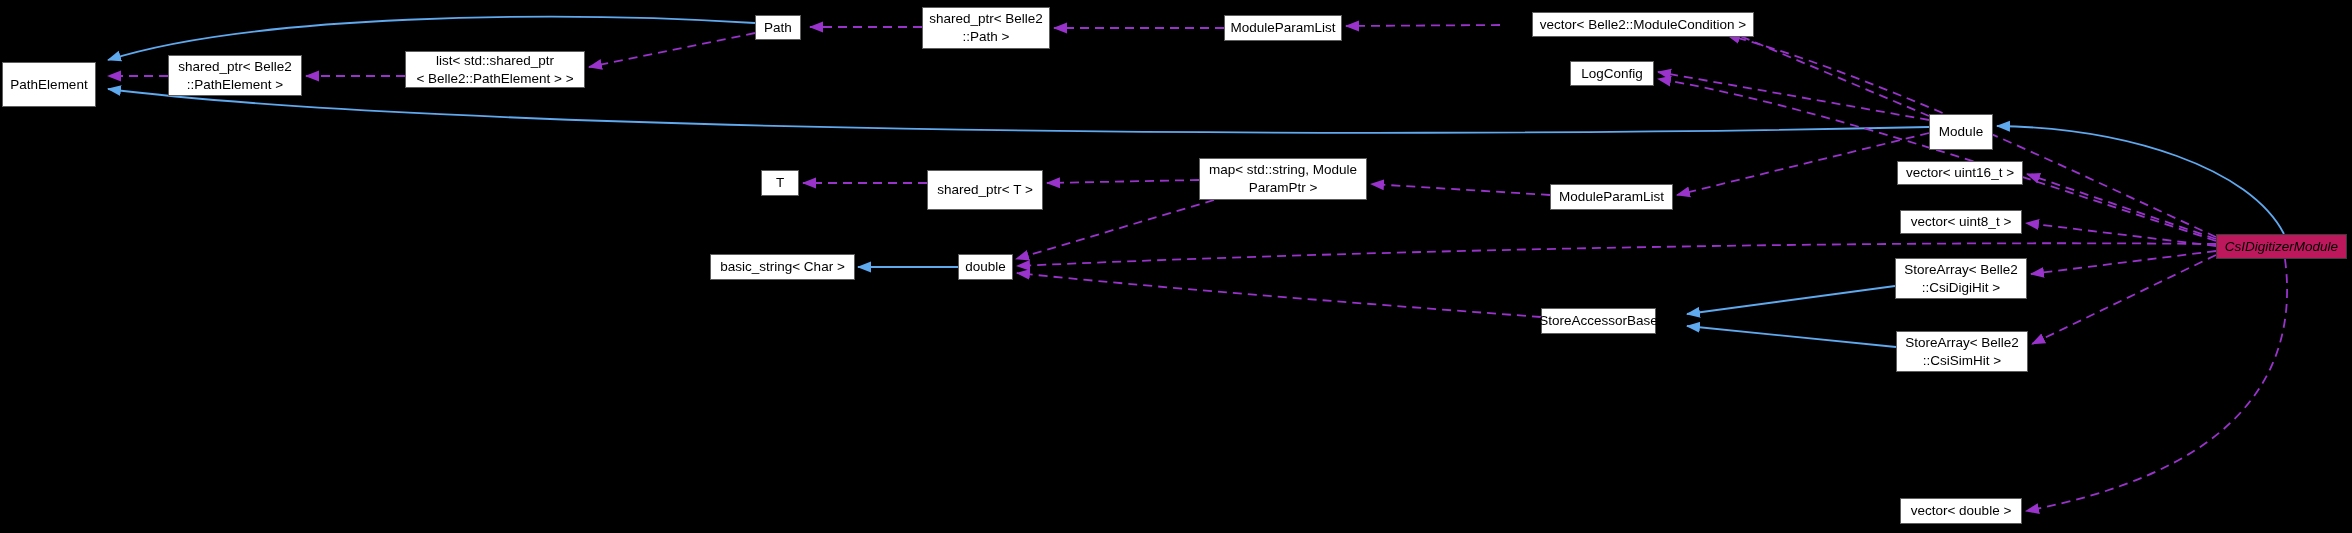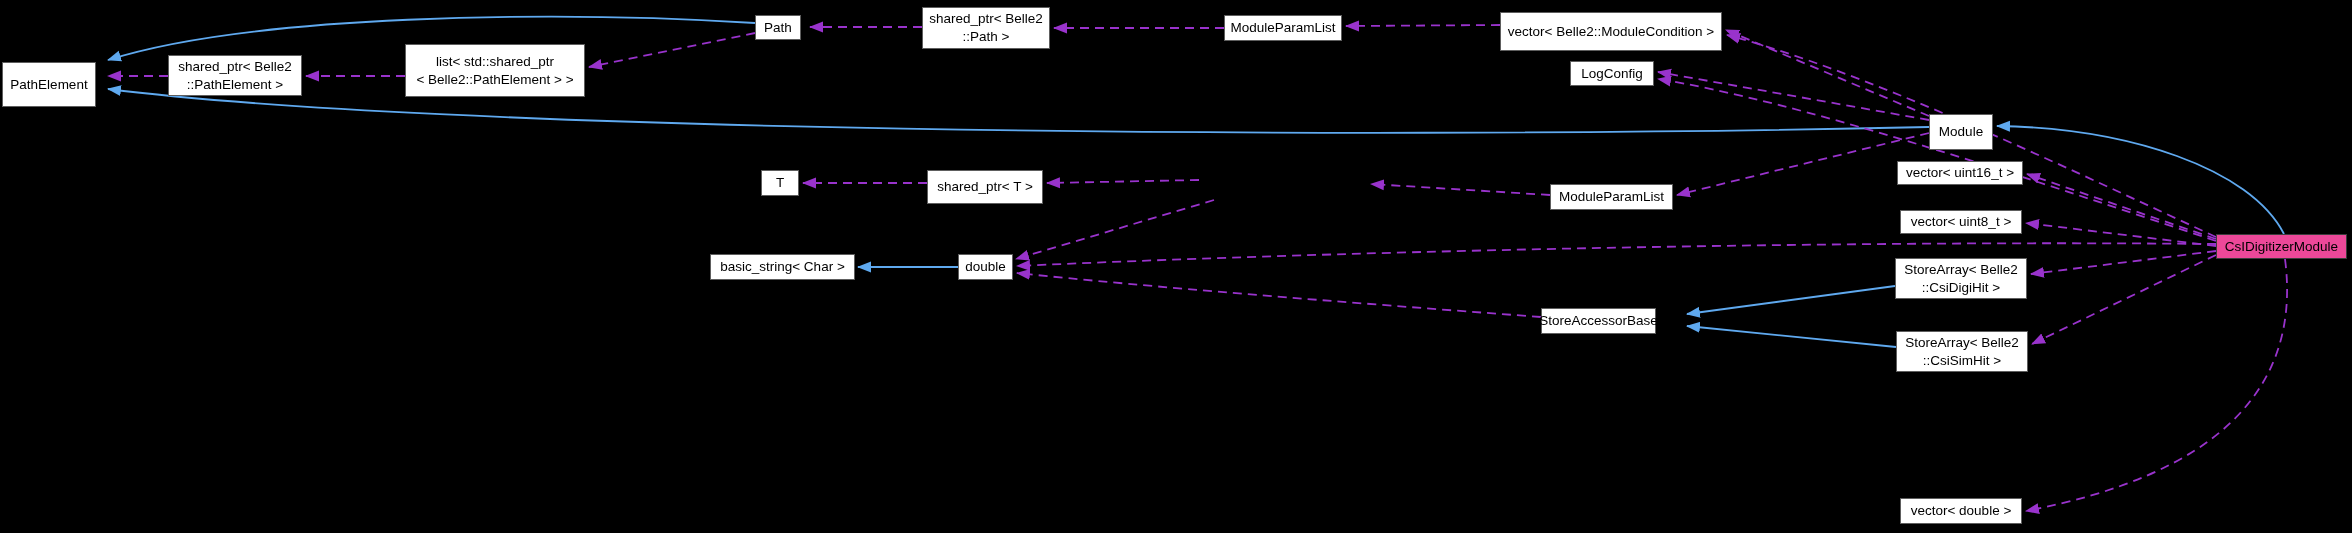"vector< Belle2::ModuleCondition >" div.node { height: 39px -> 25px; left: 1500px -> 1532px }
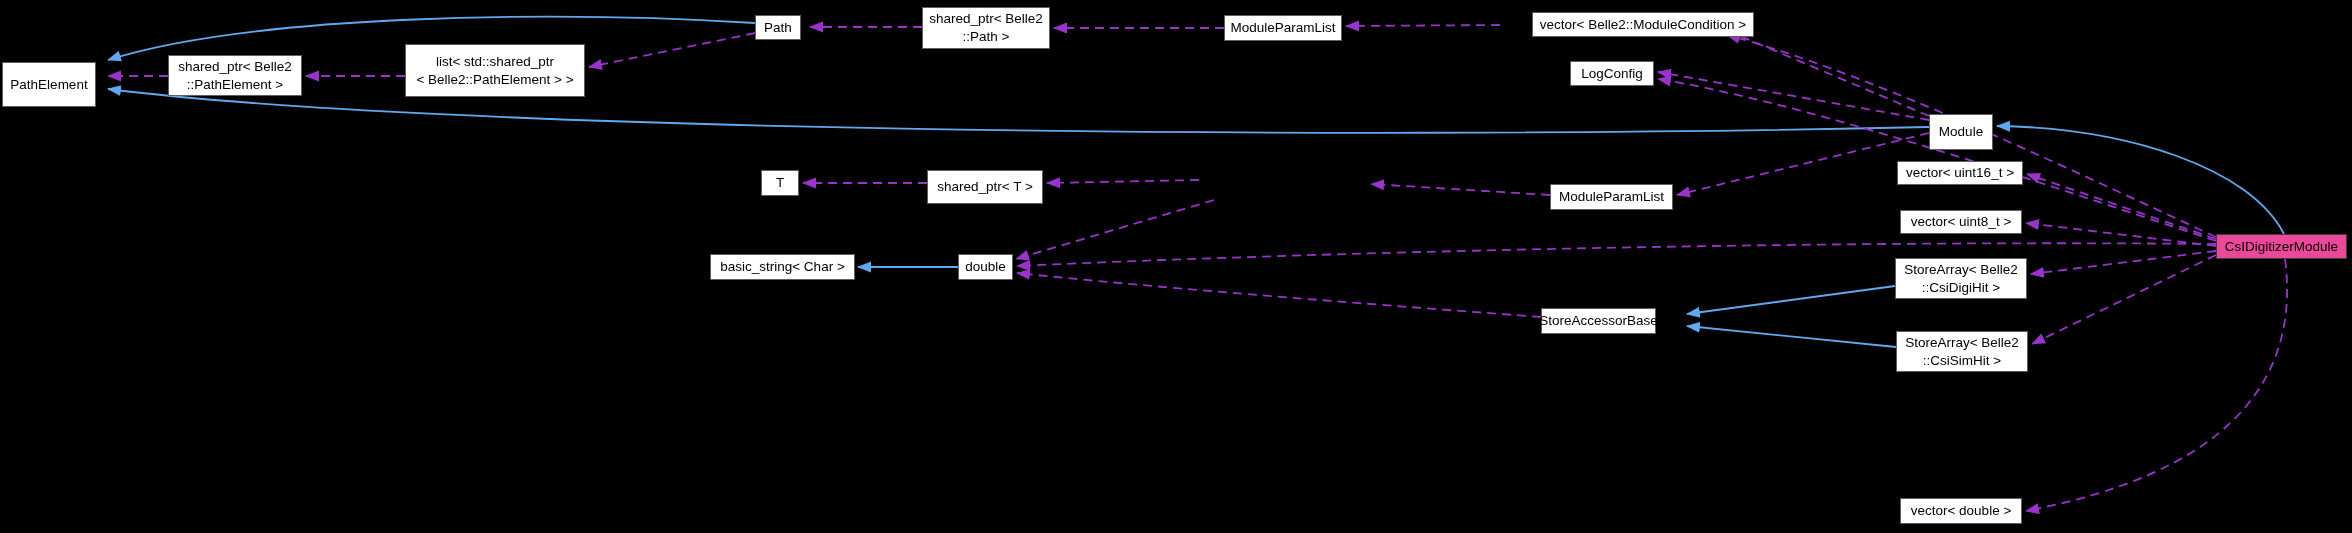"list< std::shared_ptr" div.node { height: 53px -> 37px; top: 44px -> 51px }
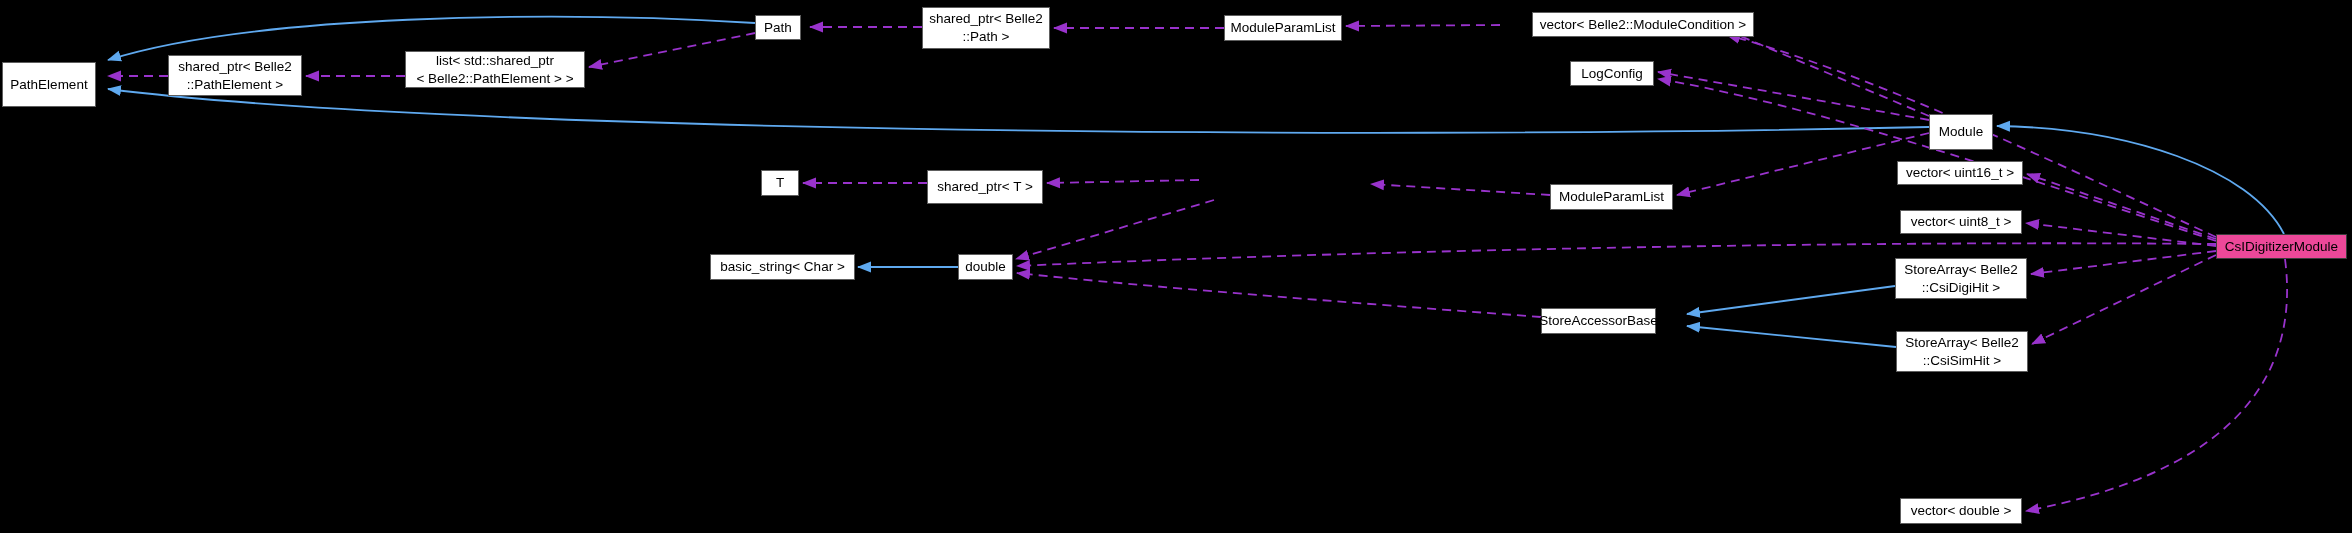"map< std::string, Module" div.node { html: none -> <div>map&lt; std::string, Module ParamPtr &gt;</div> }
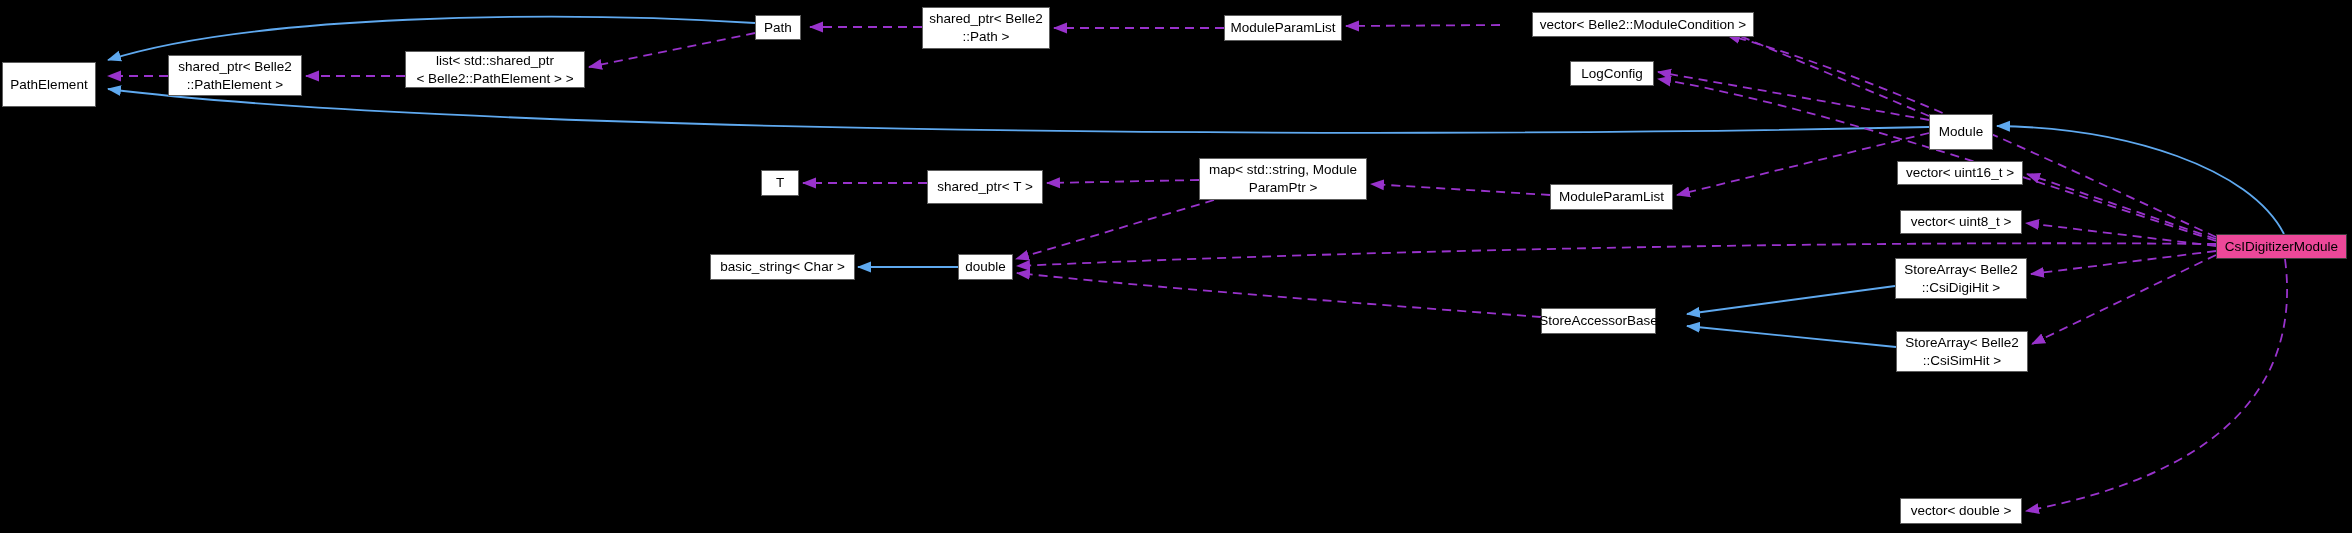"shared_ptr< T >" div.node { height: 34px -> 40px }
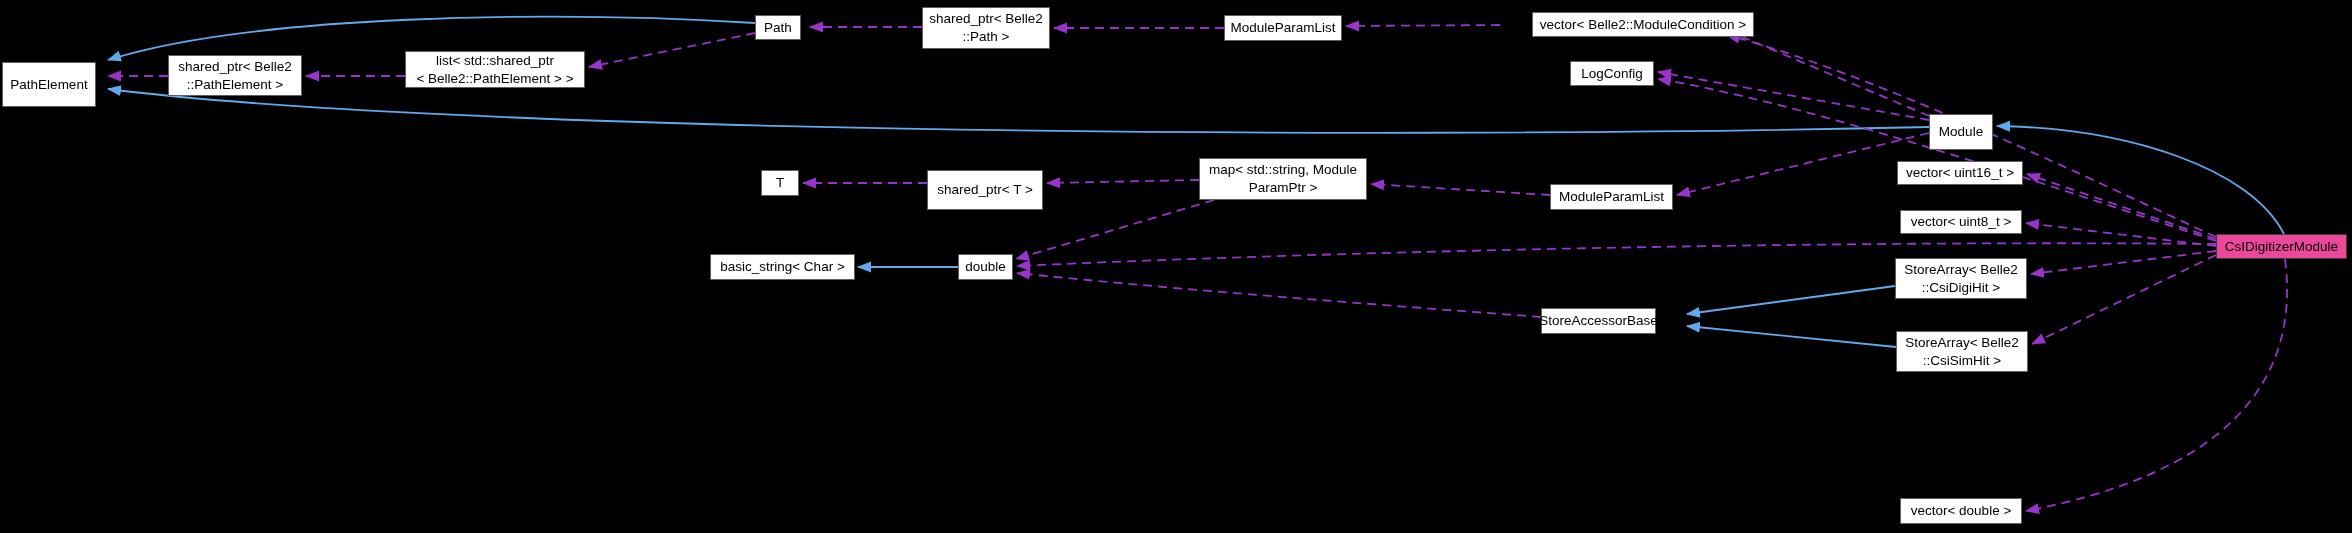"CsIDigitizerModule" .node.highlight { background: #ec4899 -> #be185d; font-style: none -> italic }
